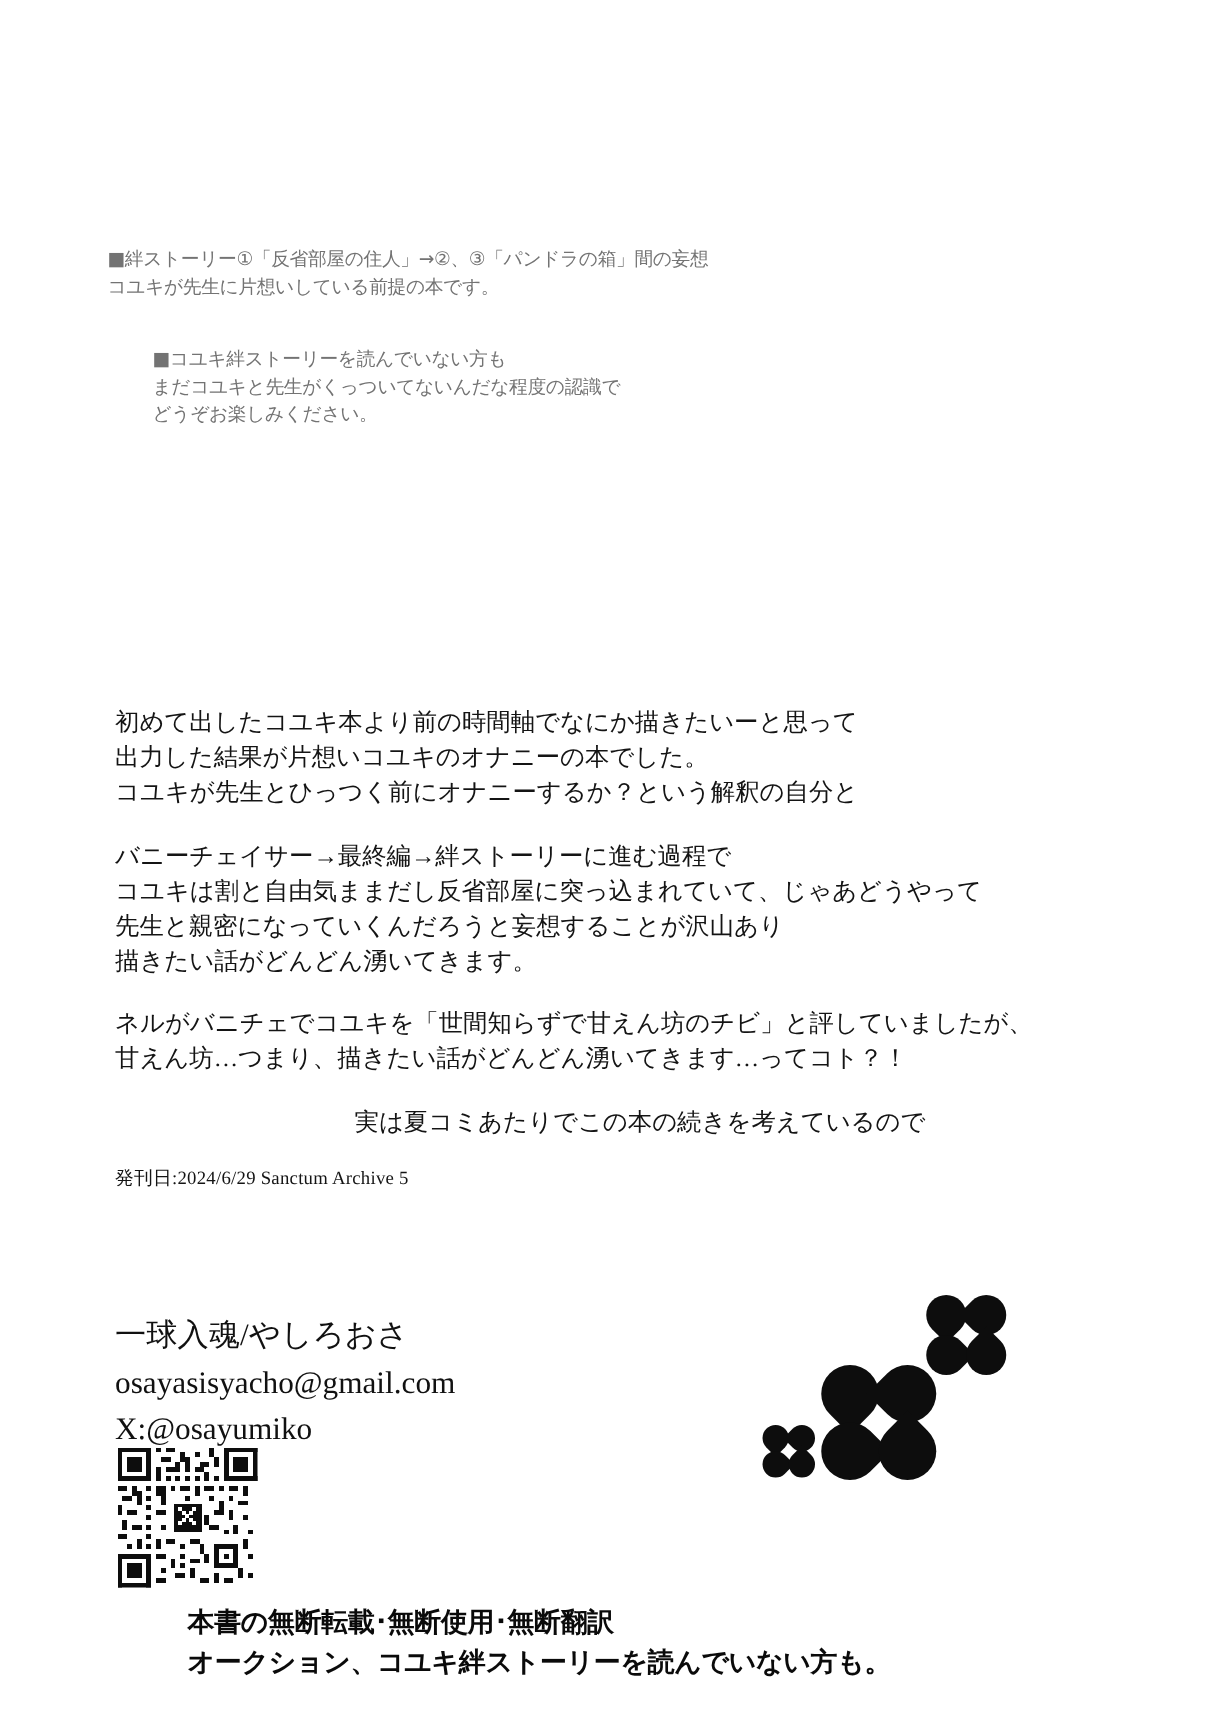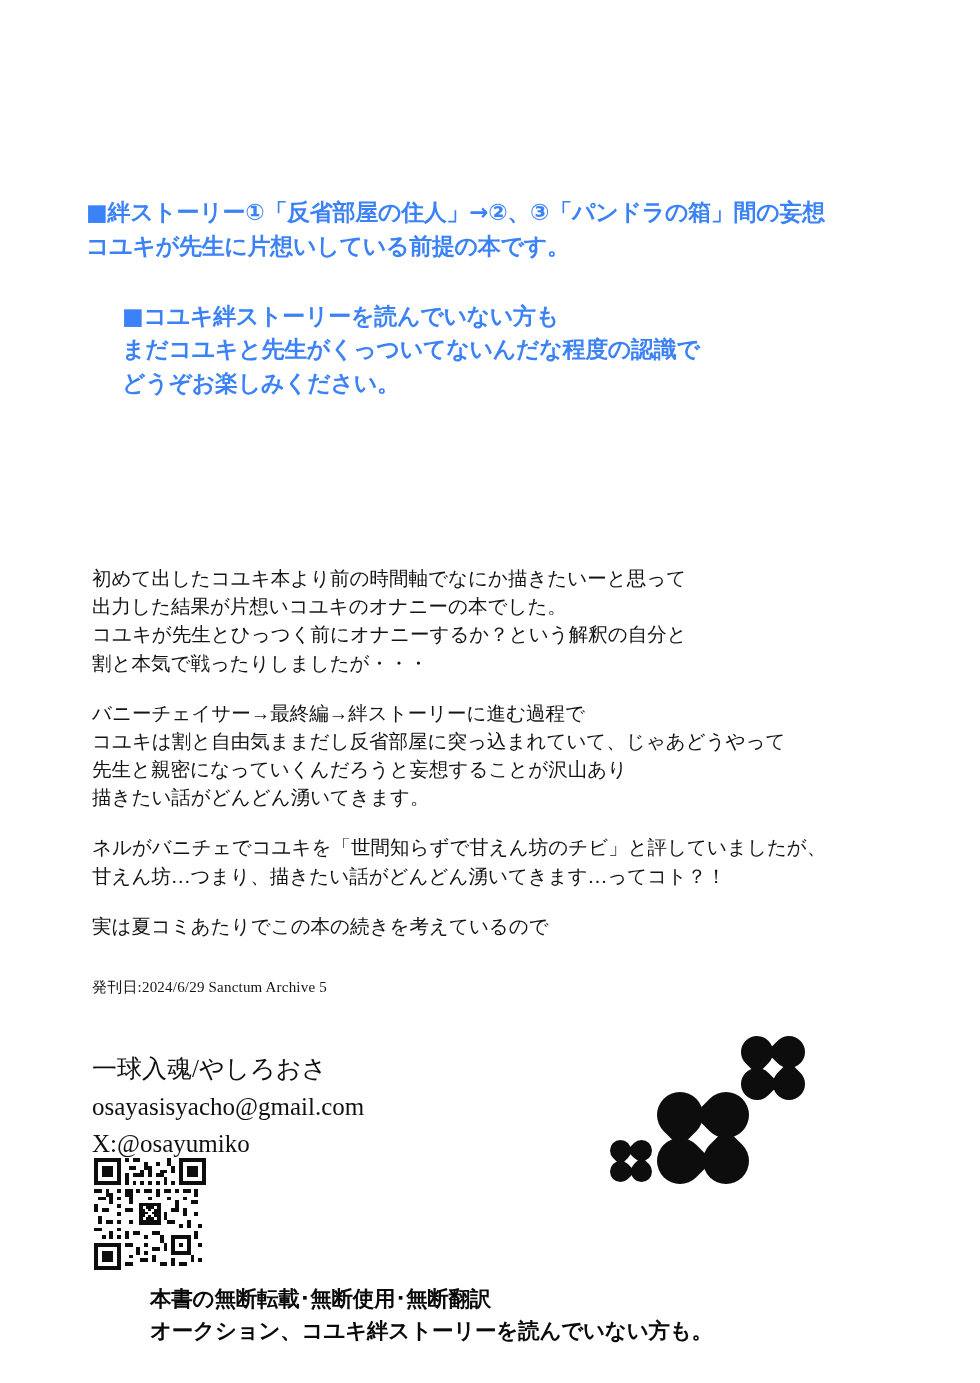"■絆ストーリー①「反省部屋の住人」→②、③「パンドラの箱」間の妄想" .note-block { color: #3b82f6 -> #737373; font-size: 23px -> 15px; font-weight: bold -> normal }
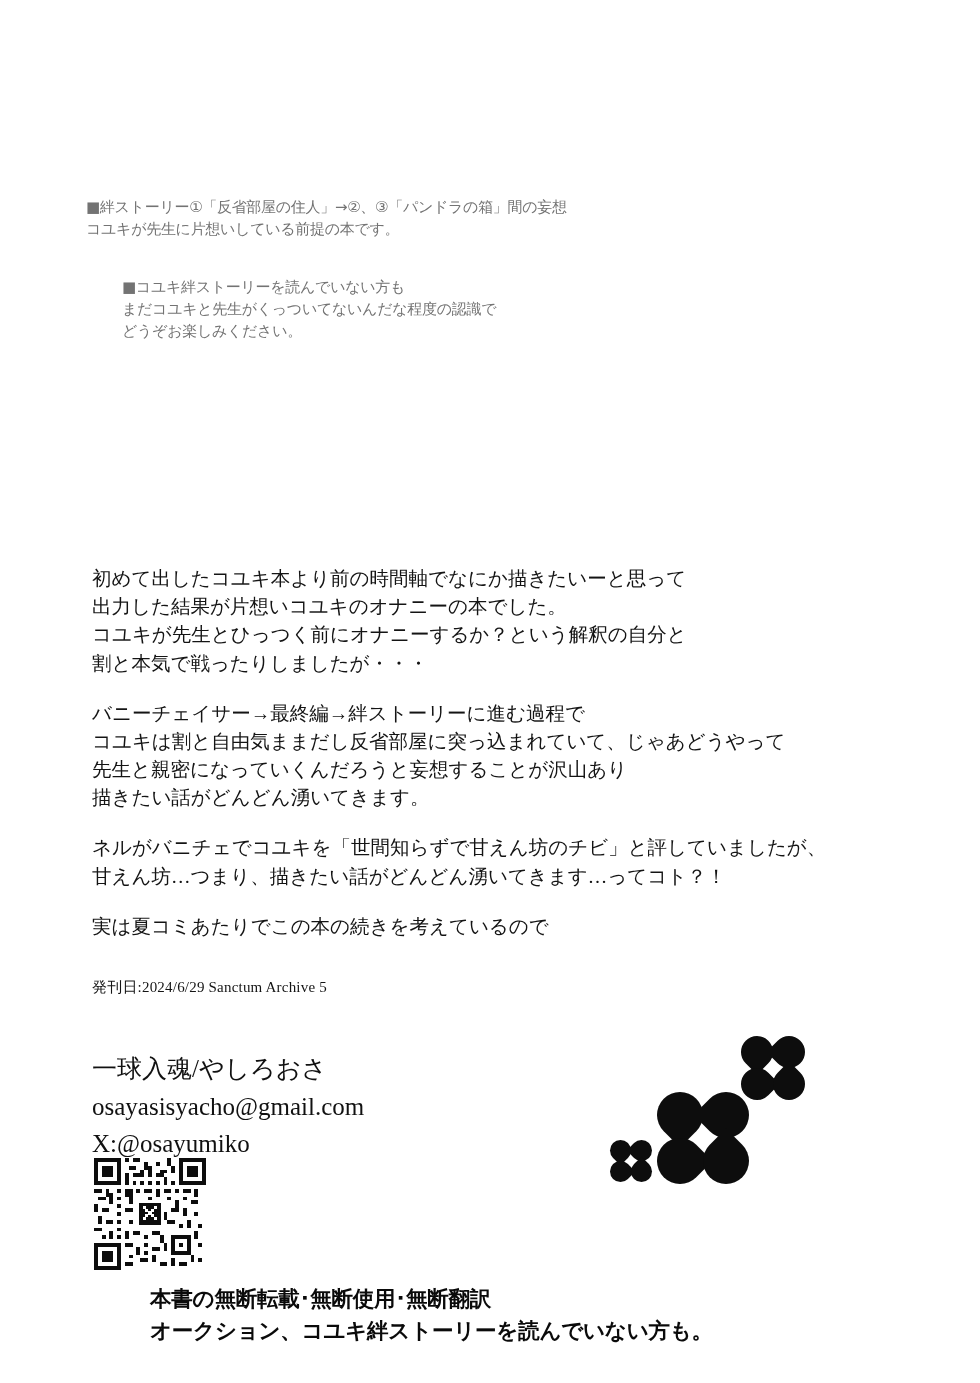"割と本気で戦ったりしましたが・・・" span.ln { html: <span>割と本気で戦ったりしましたが・・・</span> -> none }
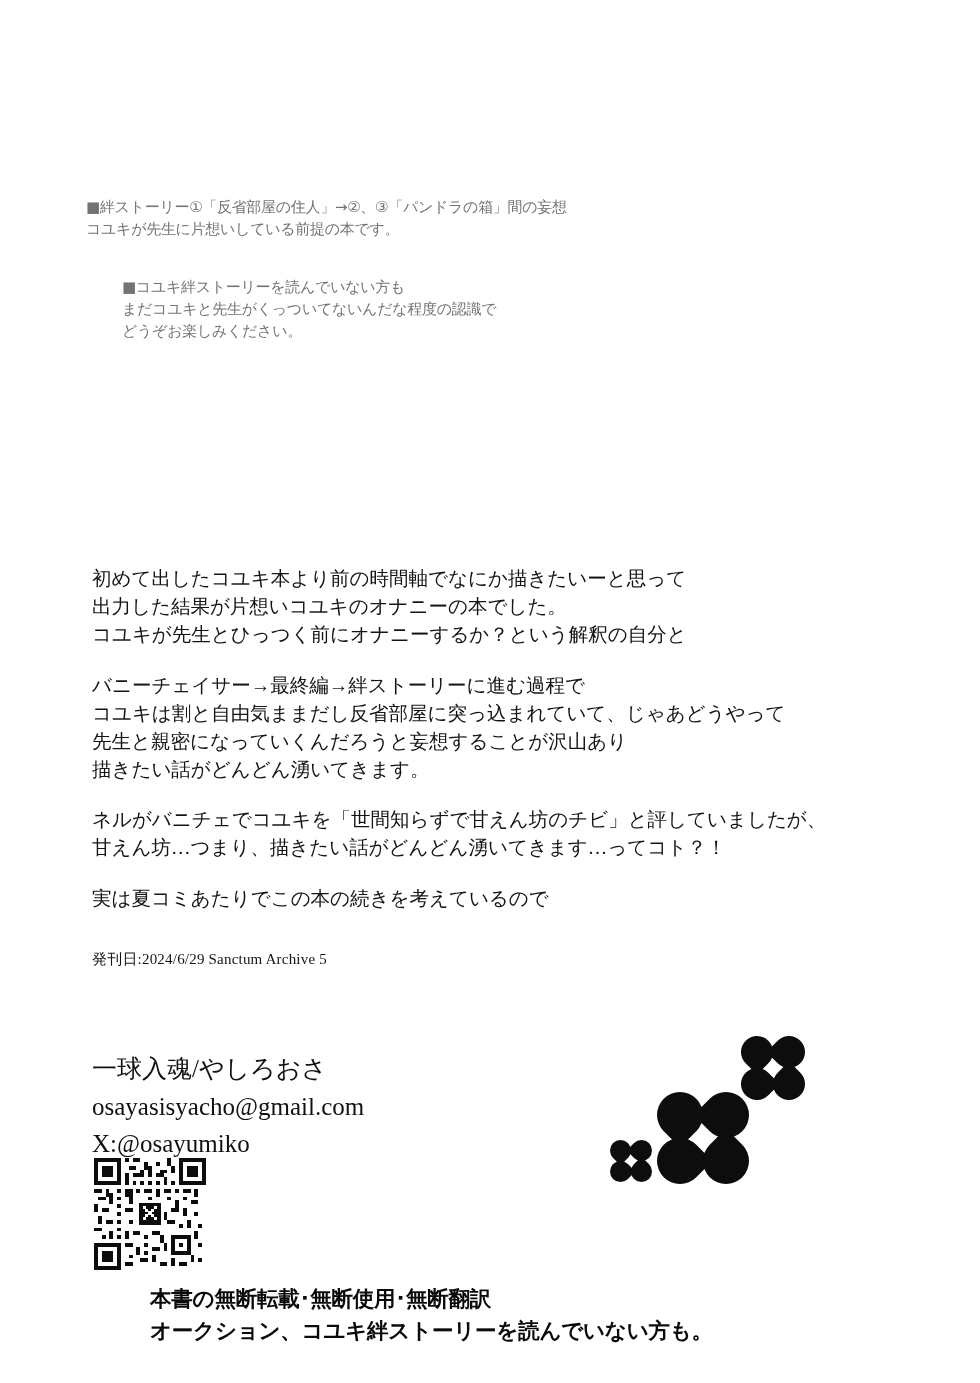"実は夏コミあたりでこの本の続きを考えているので" .para.tight { margin-bottom: 36px -> 20px; text-align: none -> center }
